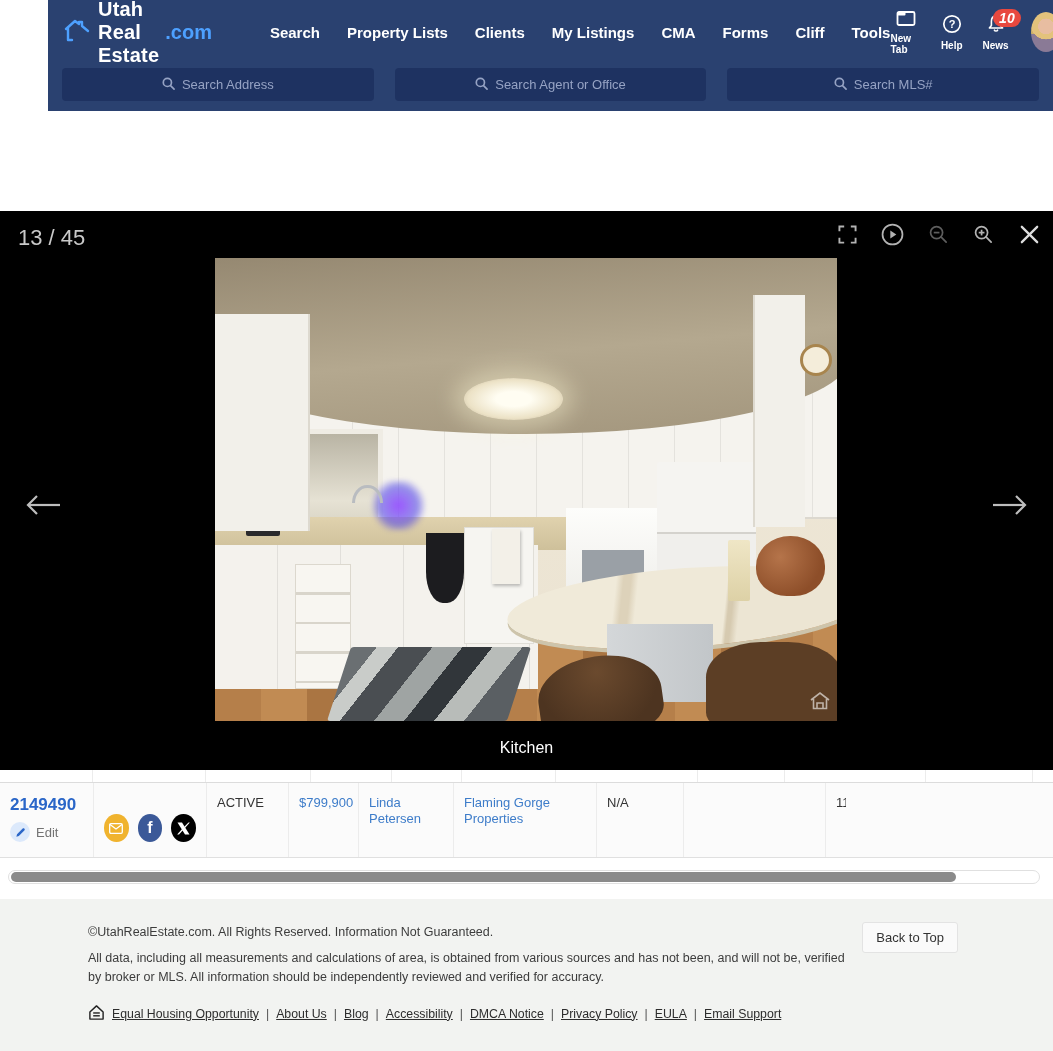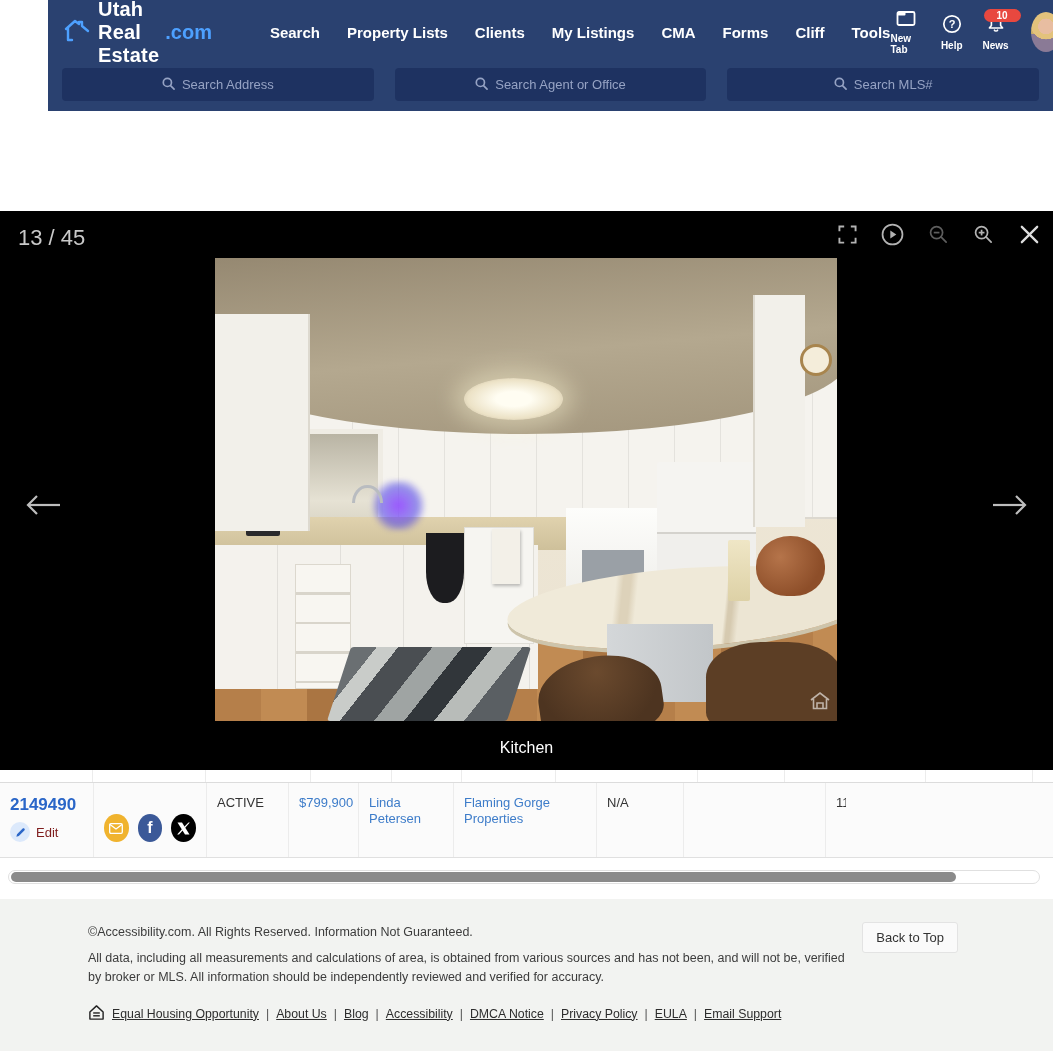"10" .badge { font-size: 10px -> 14px; font-style: none -> italic; padding: 1px 13px -> 1px 6px }
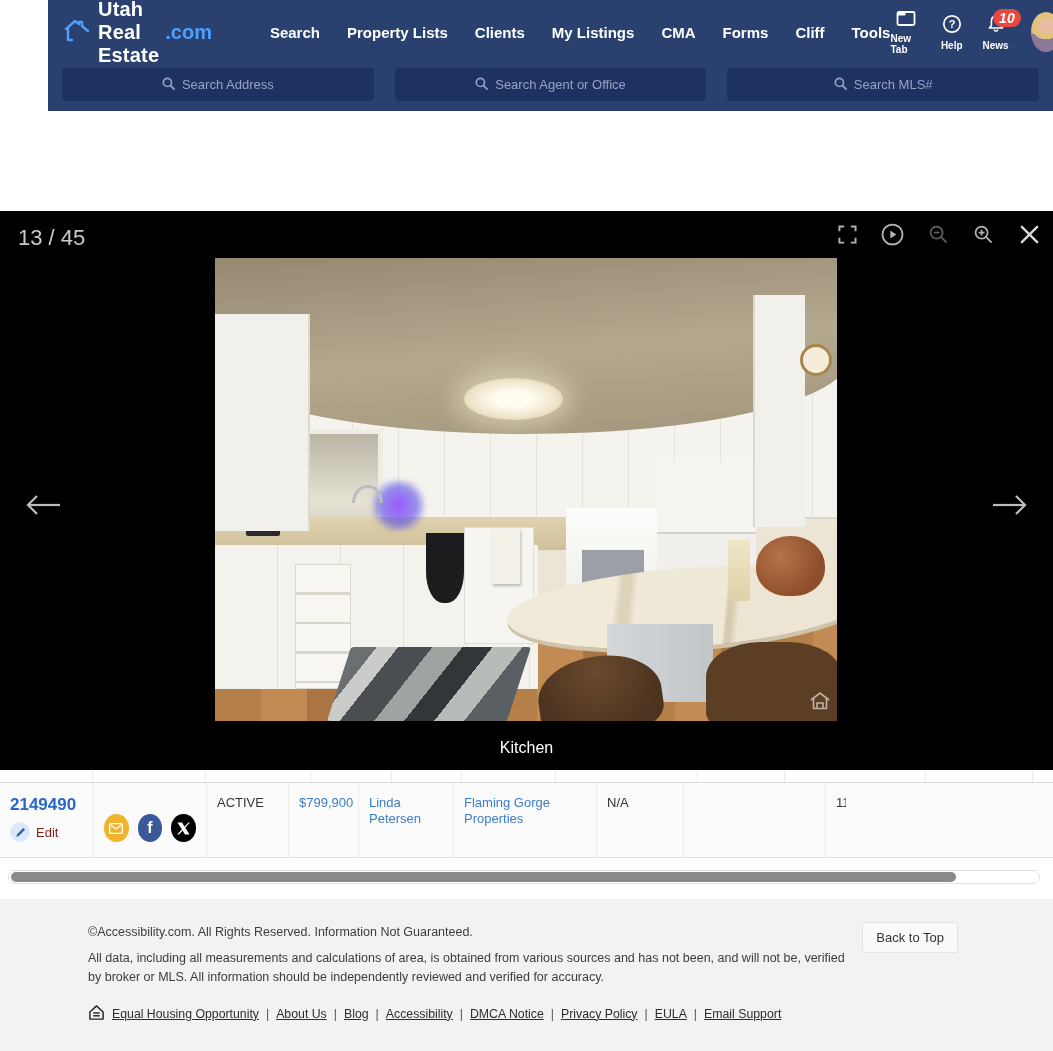"Edit" .edit-label { color: #7f1d1d -> #737373 }
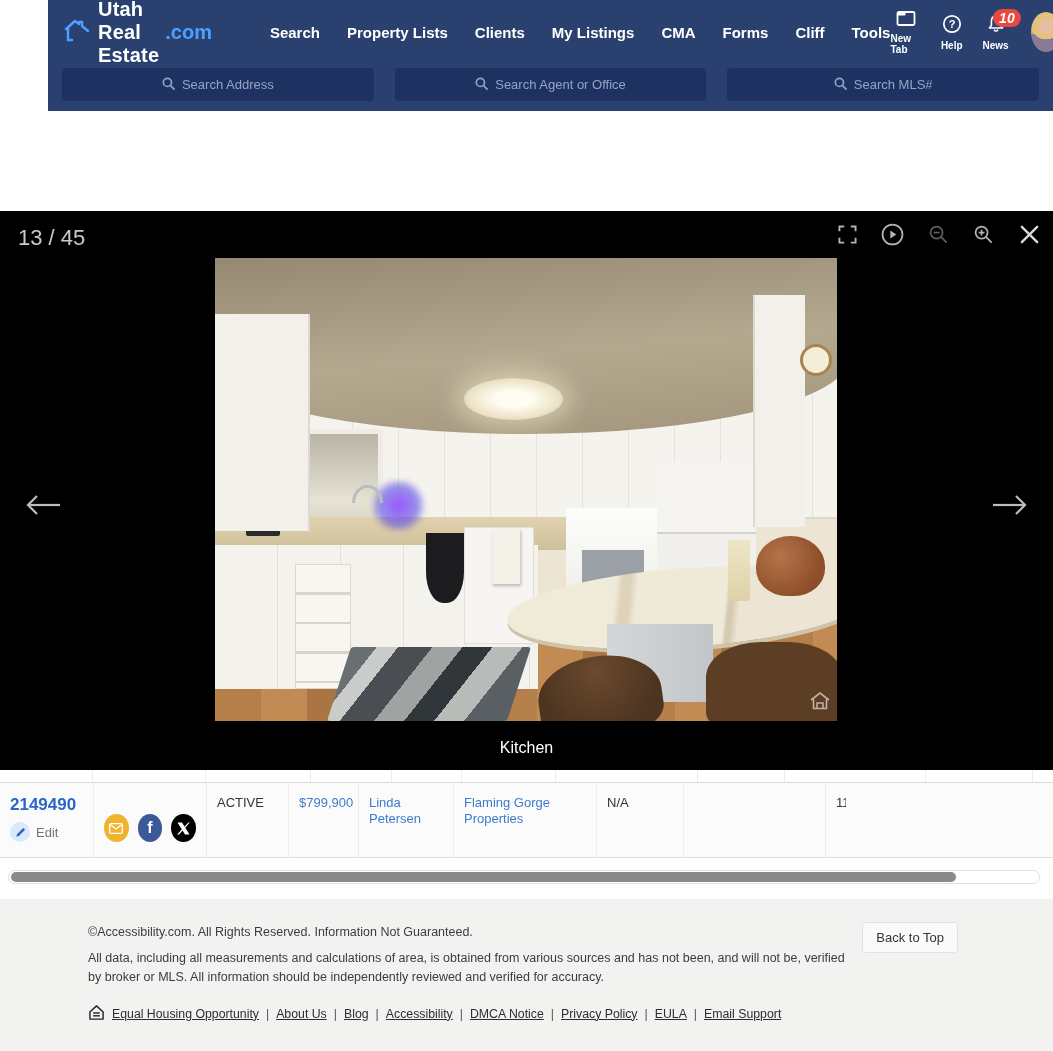"©Accessibility.com. All Rights Reserved." p.f-copy { text: Accessibility.com -> UtahRealEstate.com }
